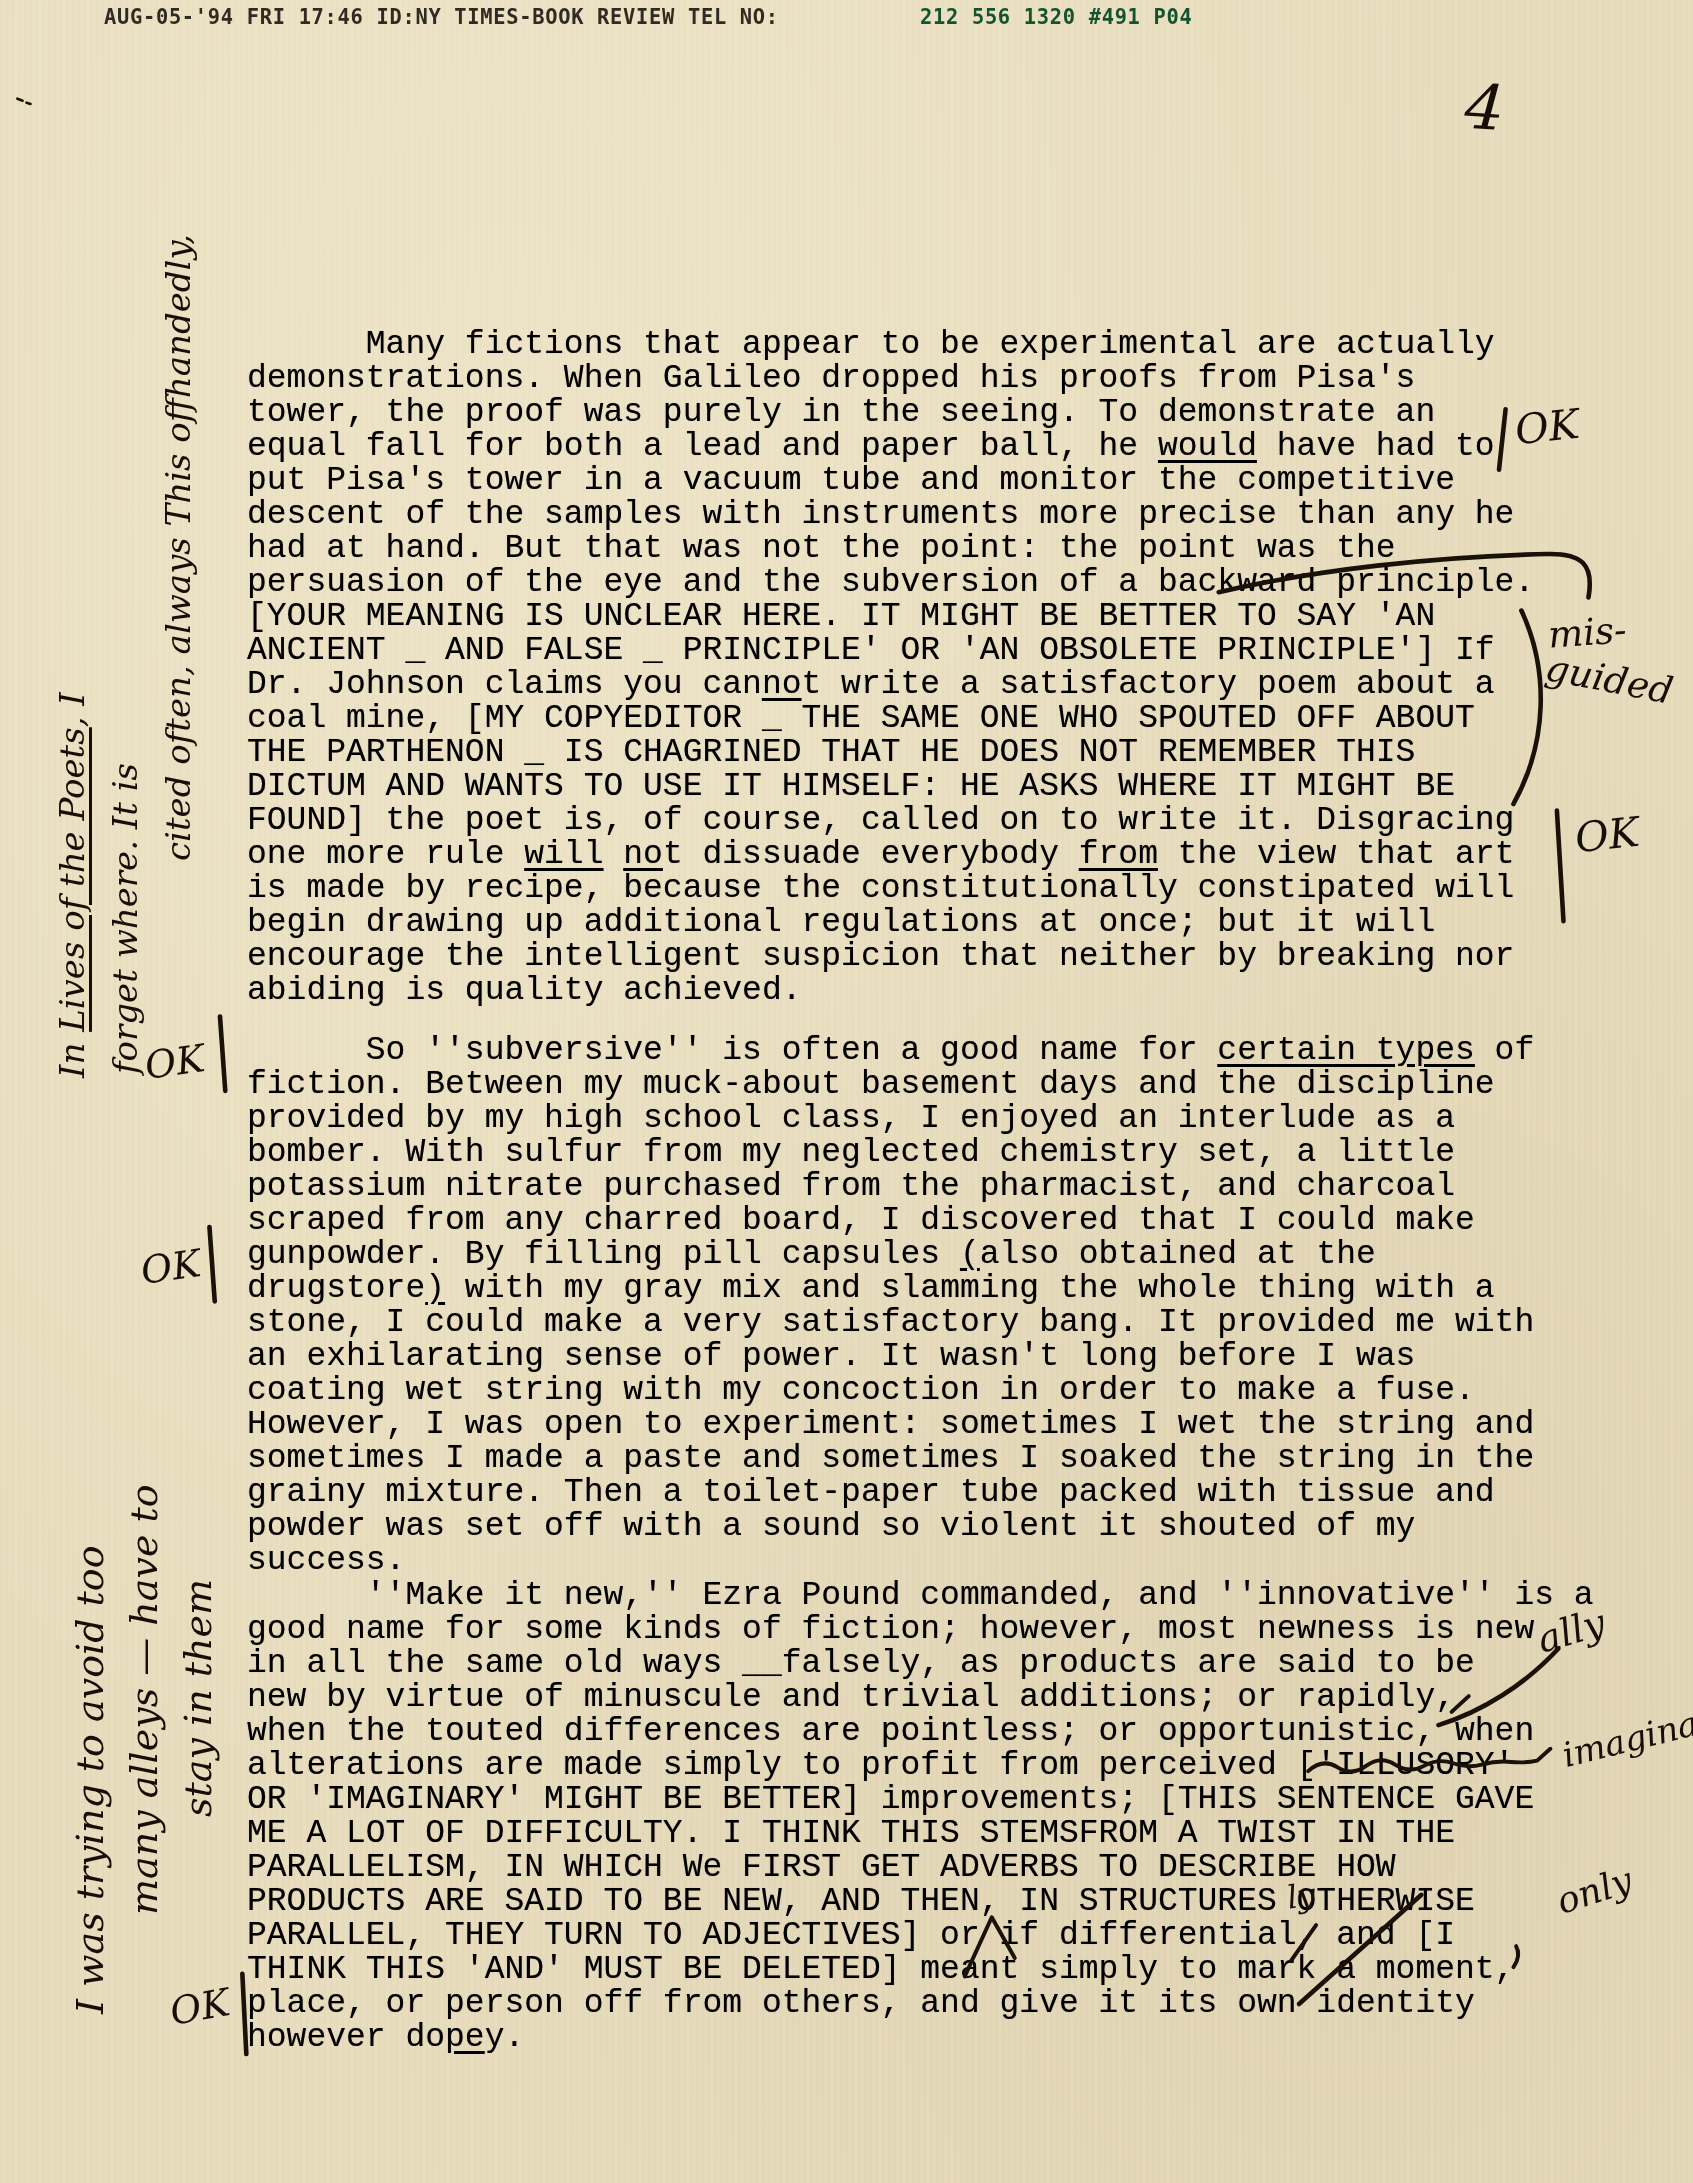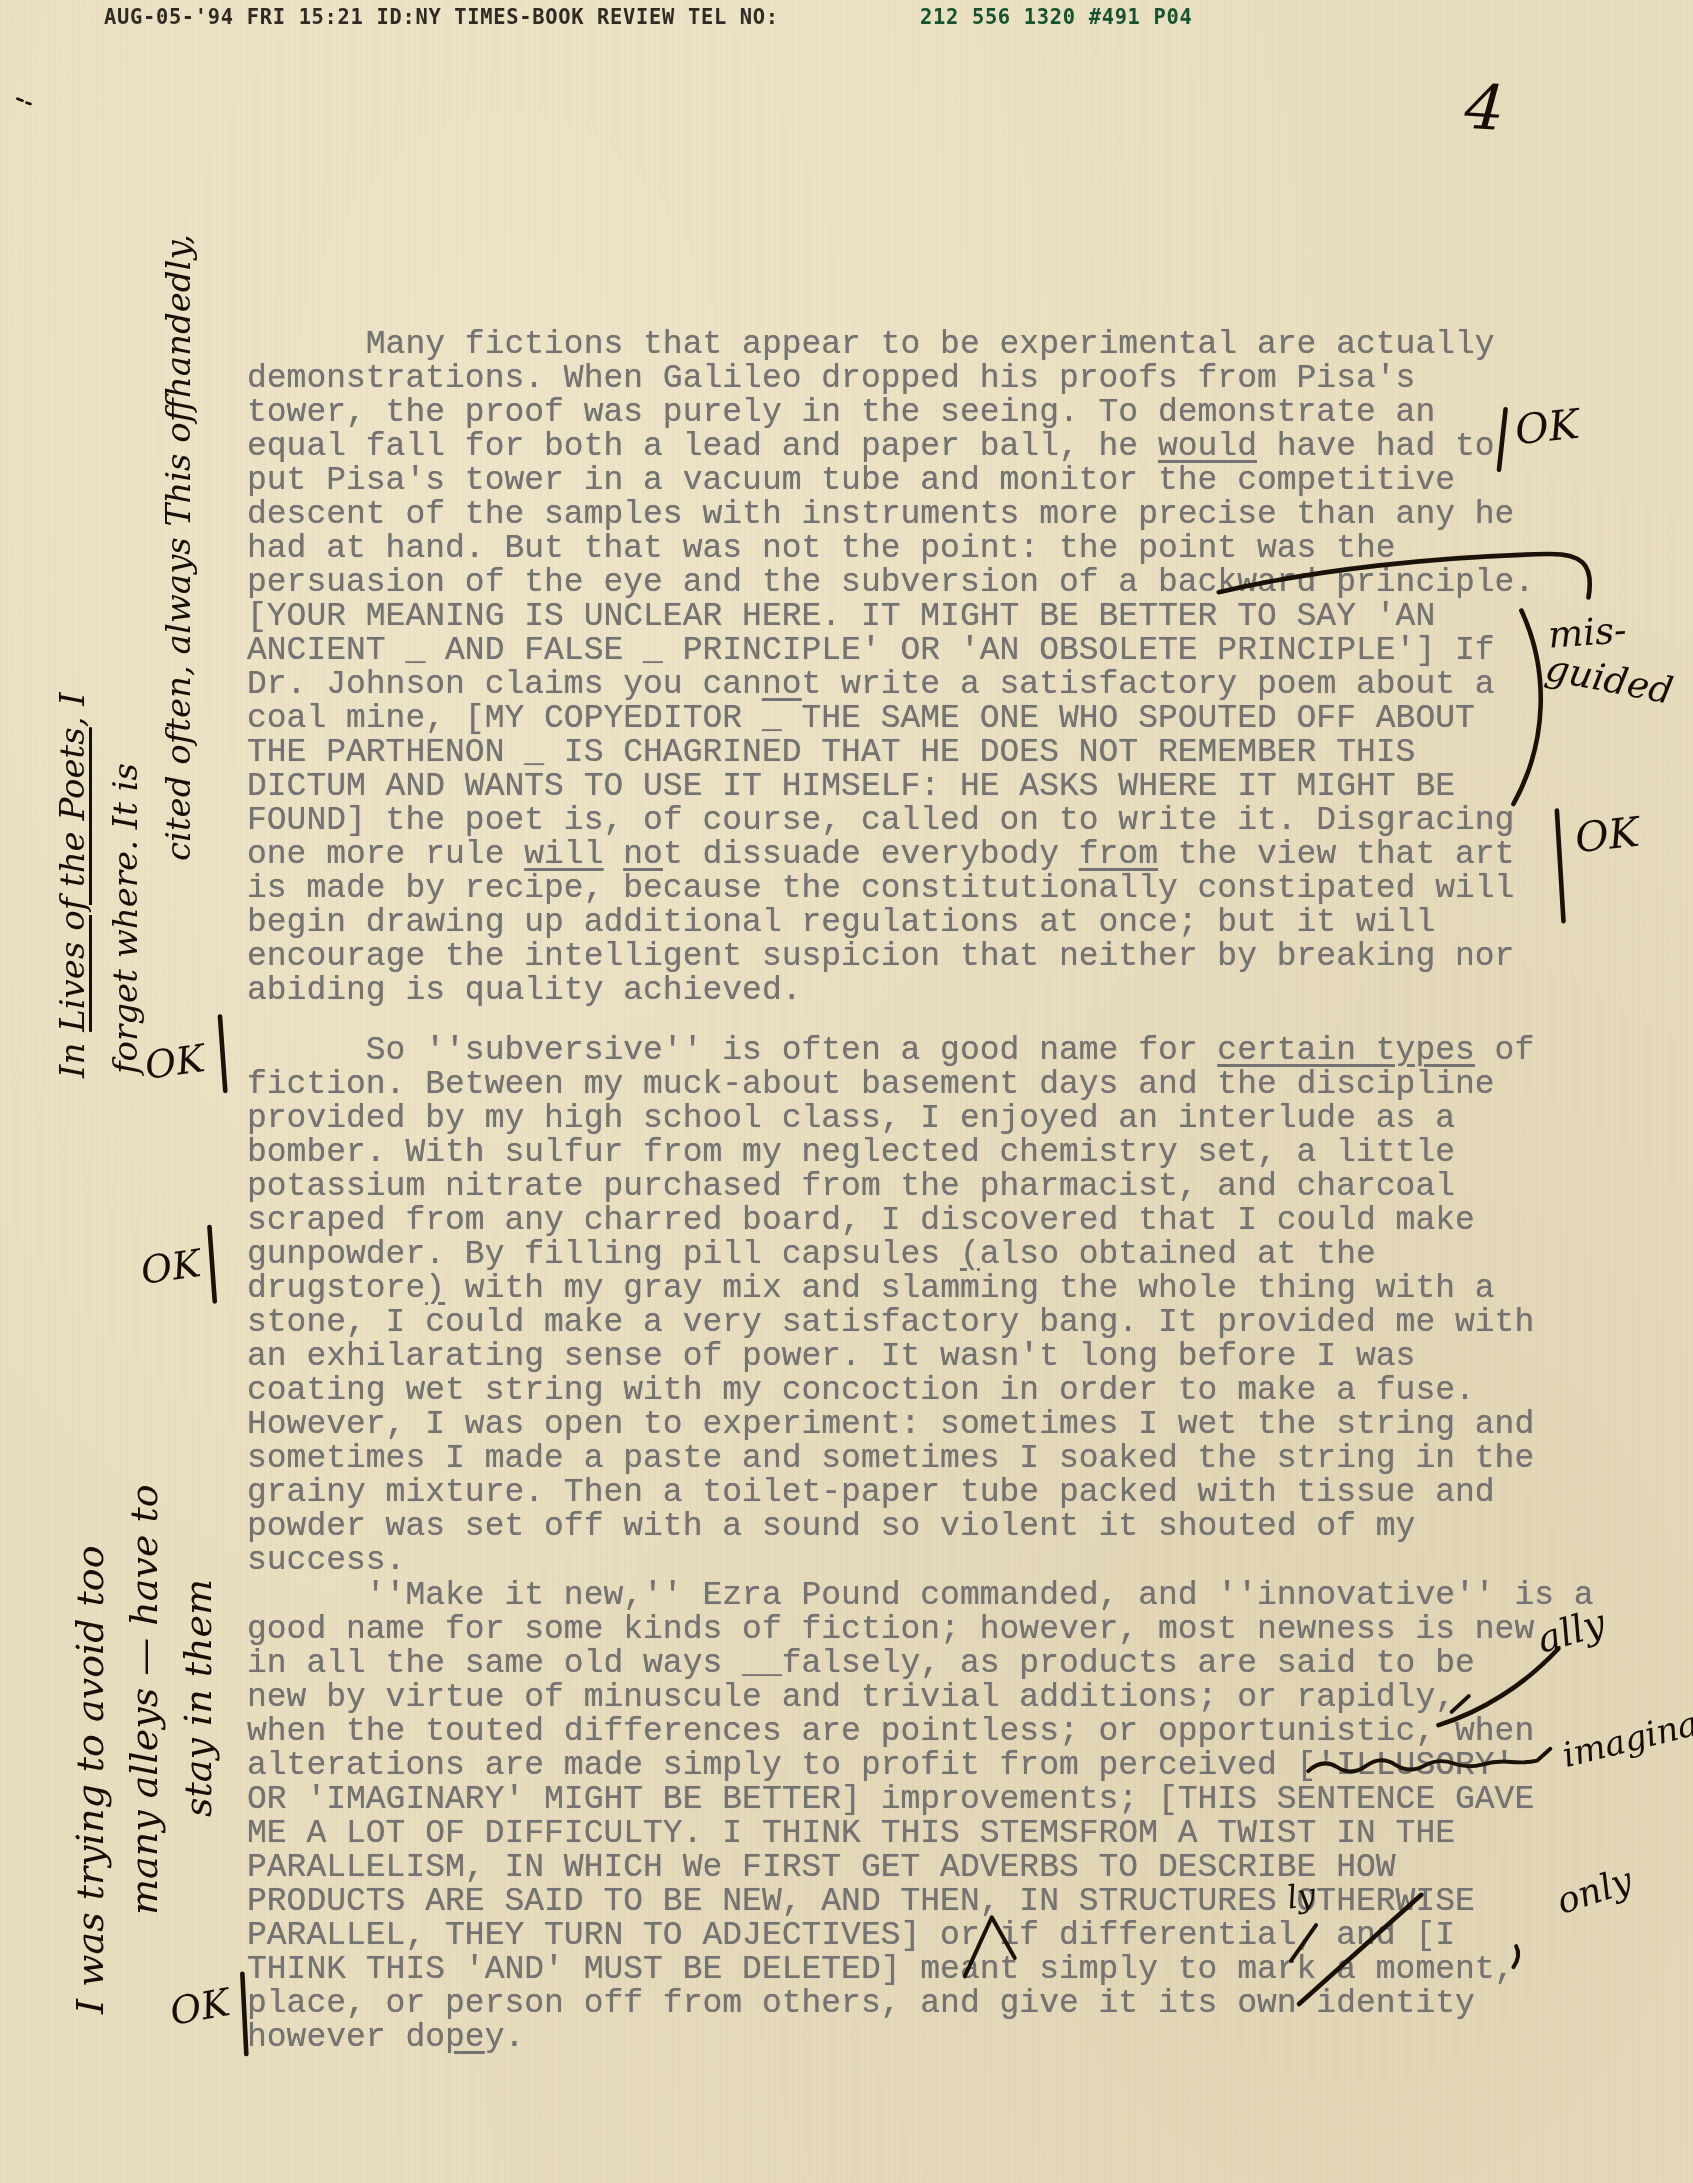"AUG-05-'94 FRI 15:21 ID:NY TIMES-BOOK" div.faxheader { text: 15:21 -> 17:46 }
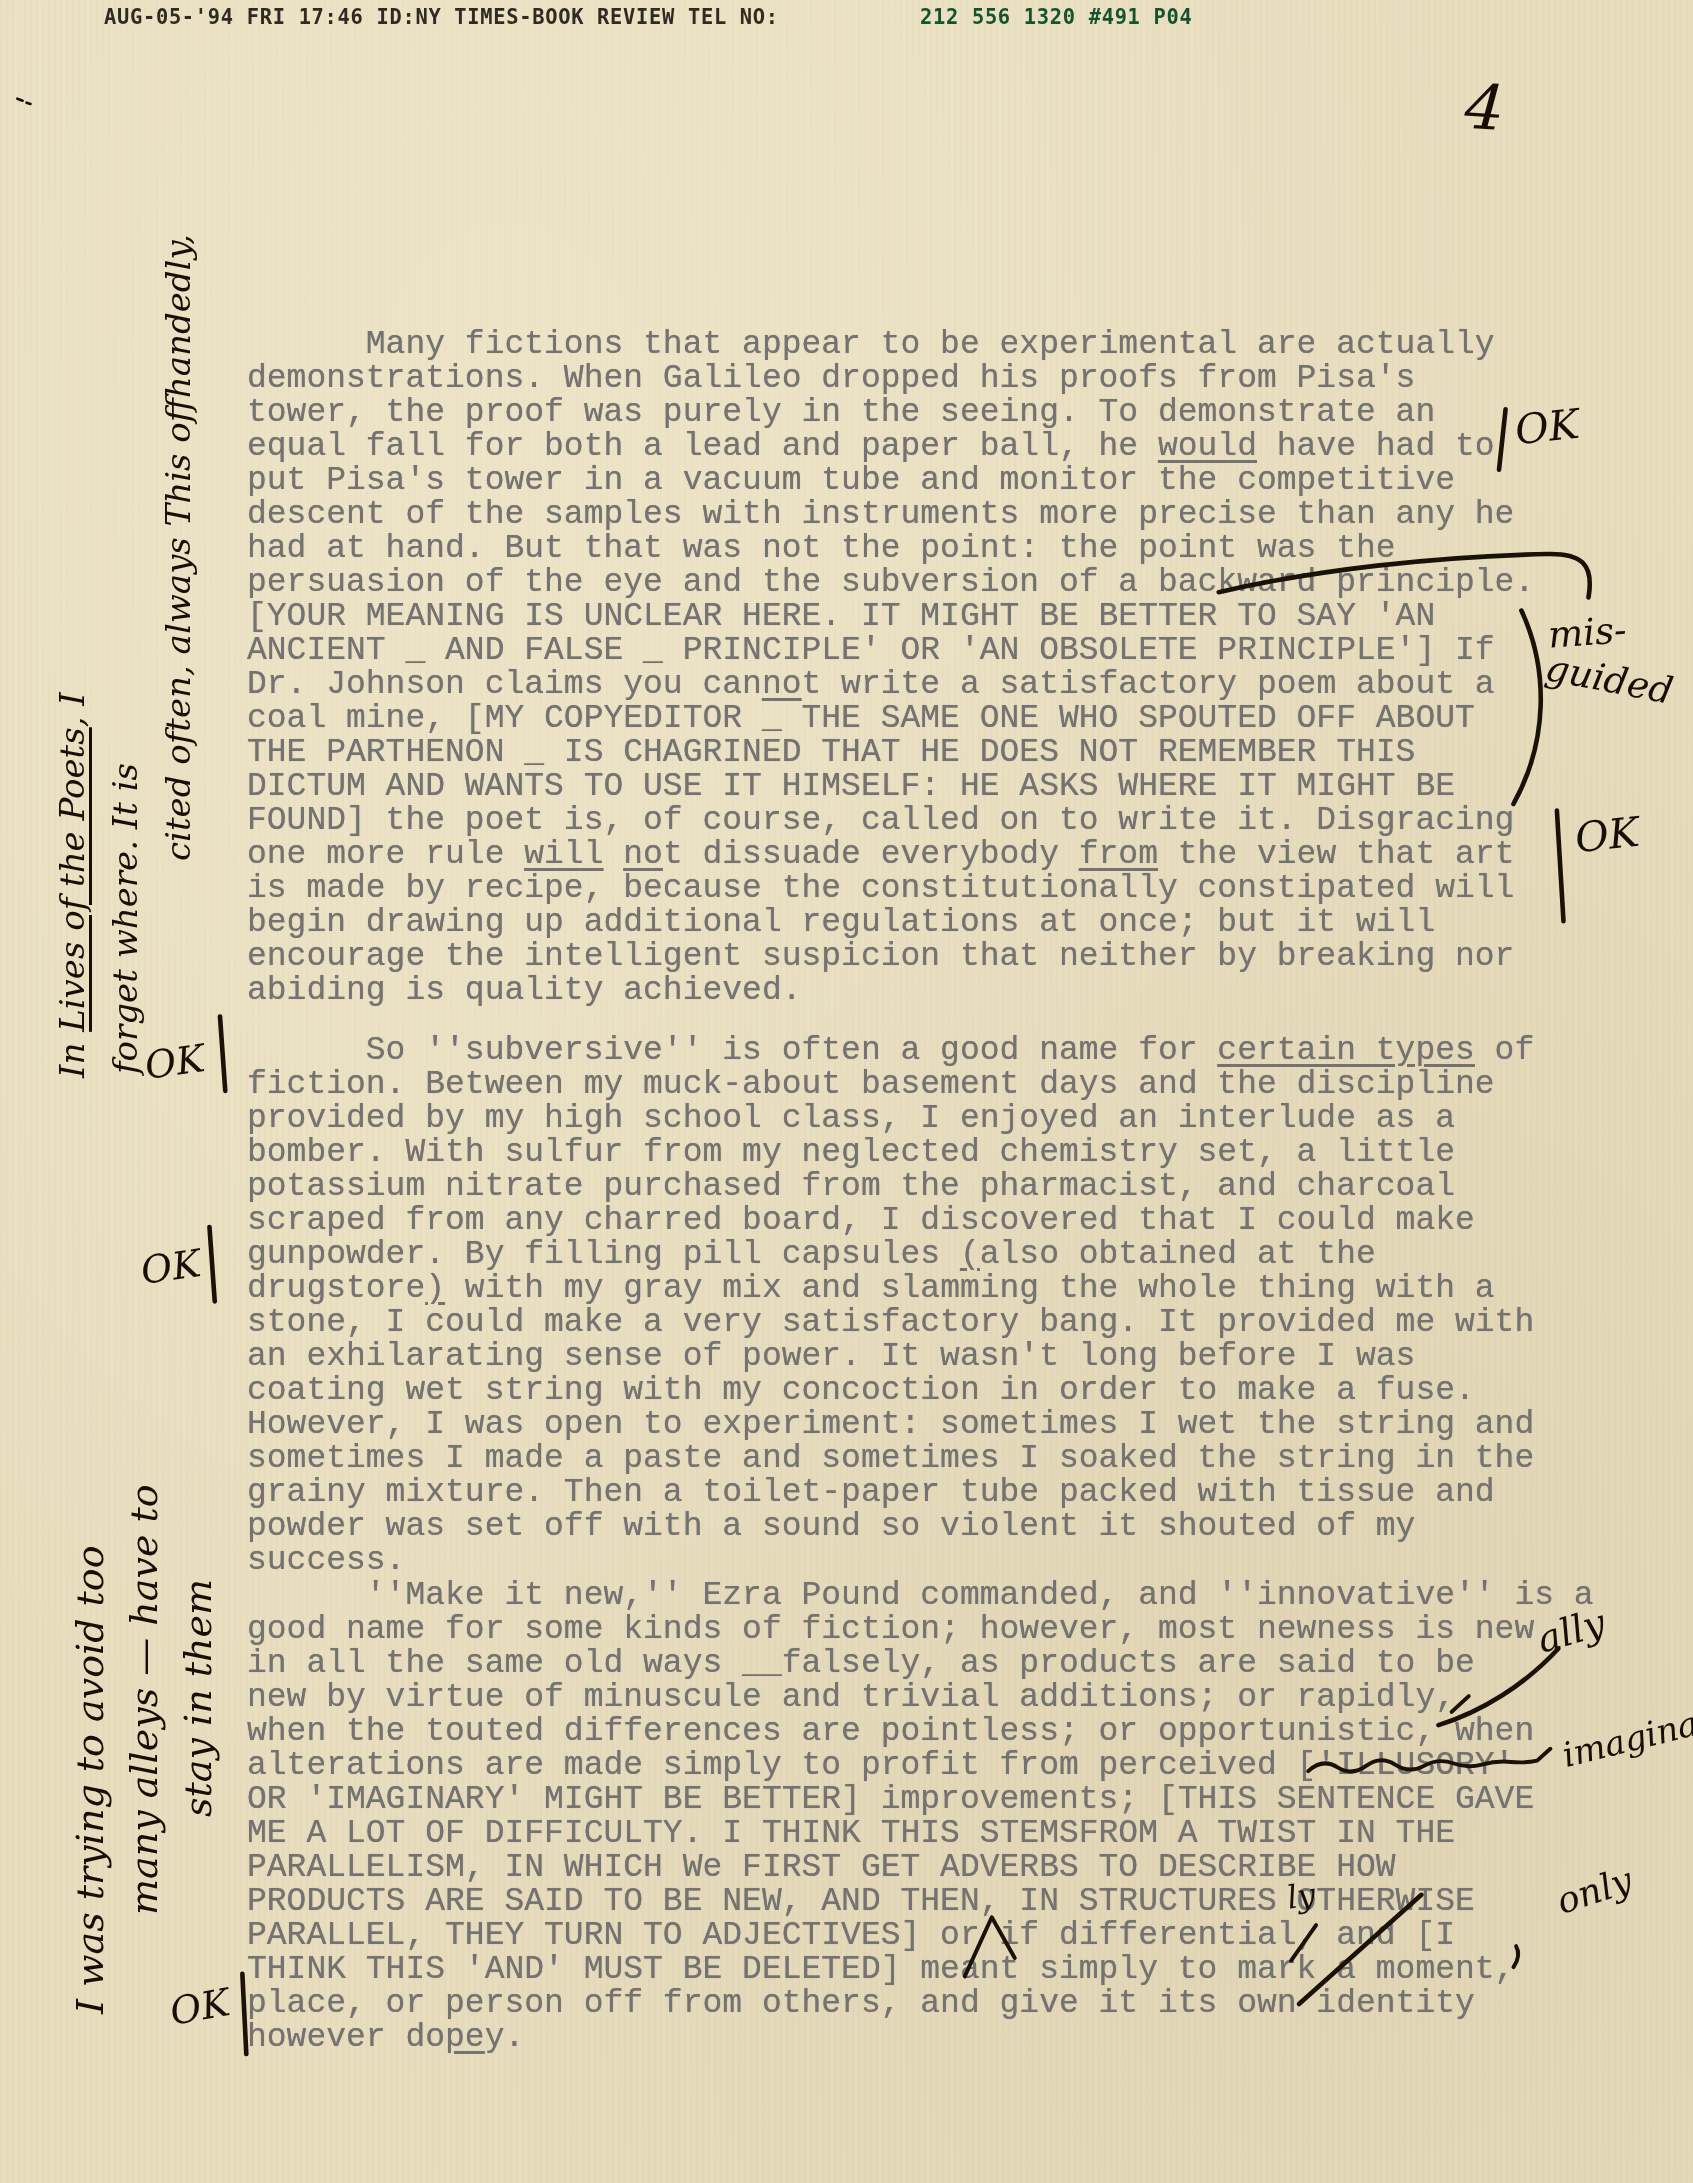"Many fictions that appear to" .para { color: #737373 -> #000000 }
